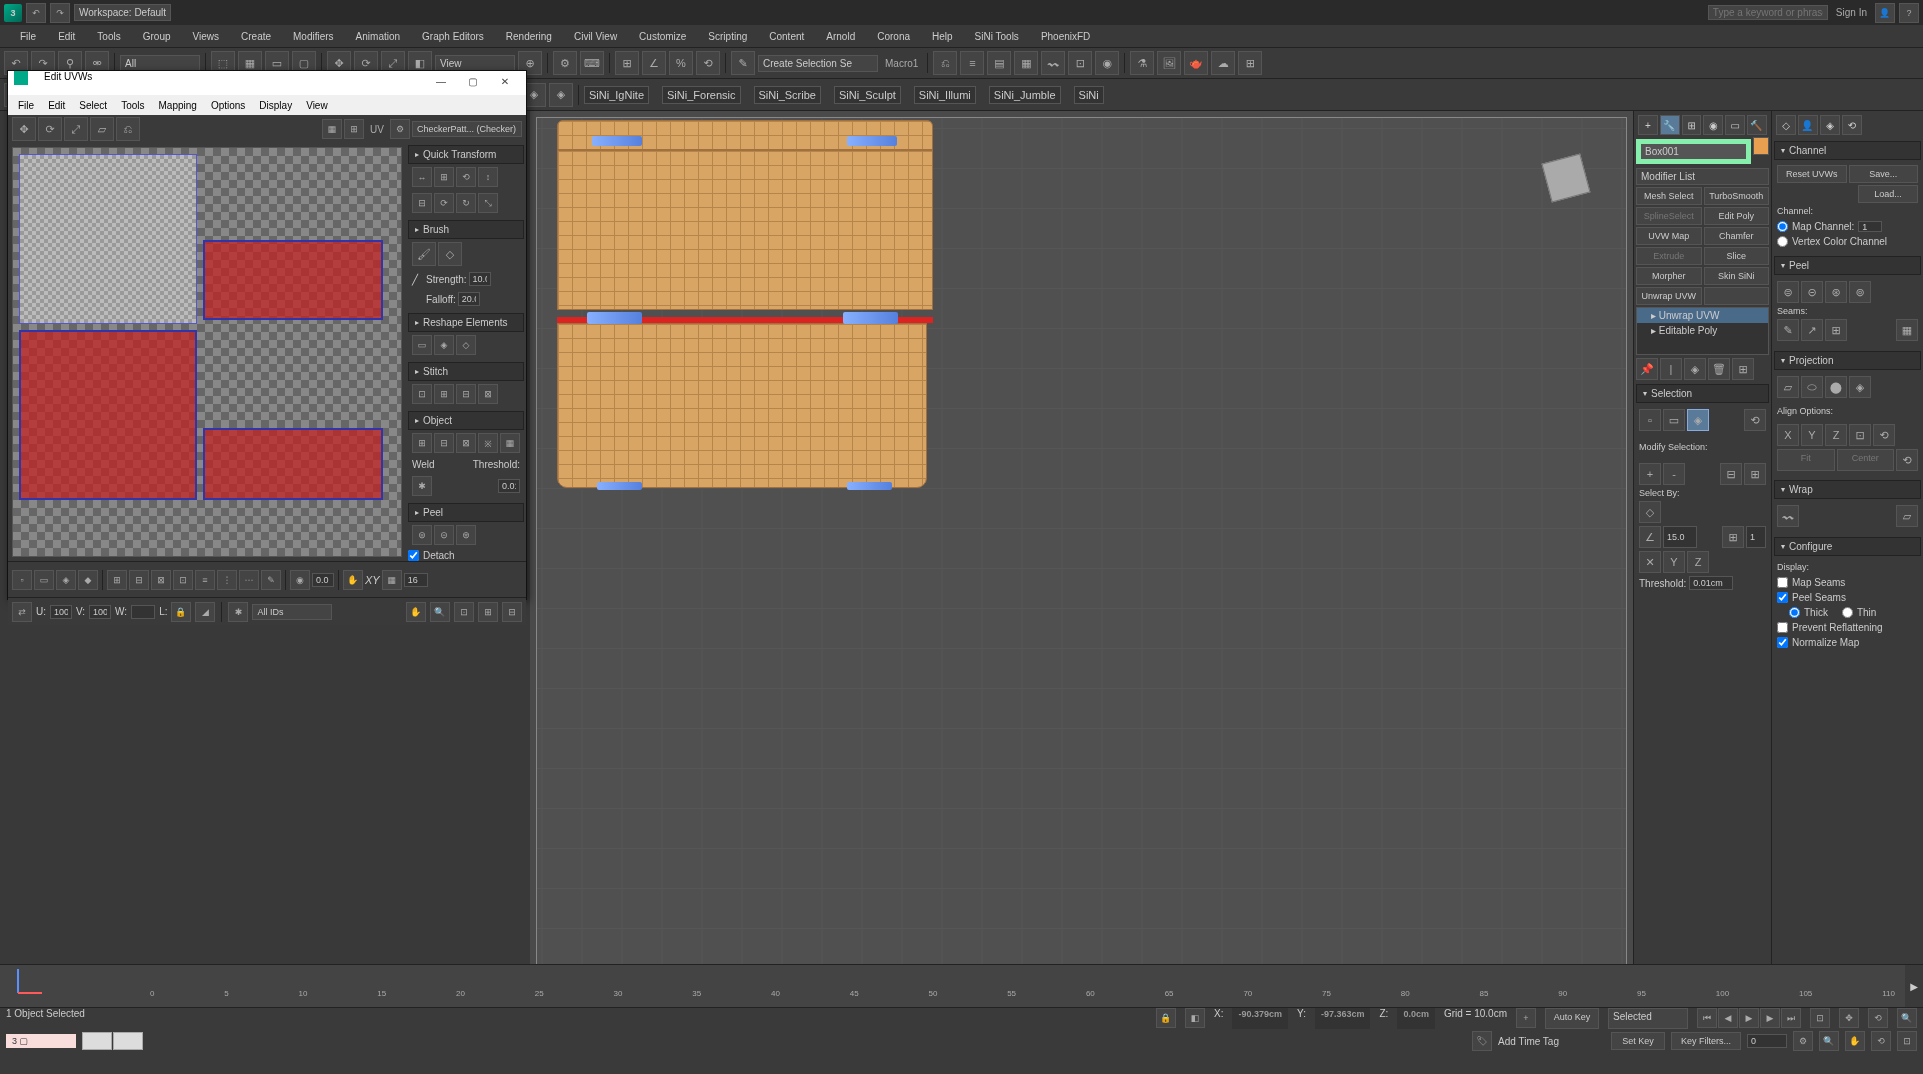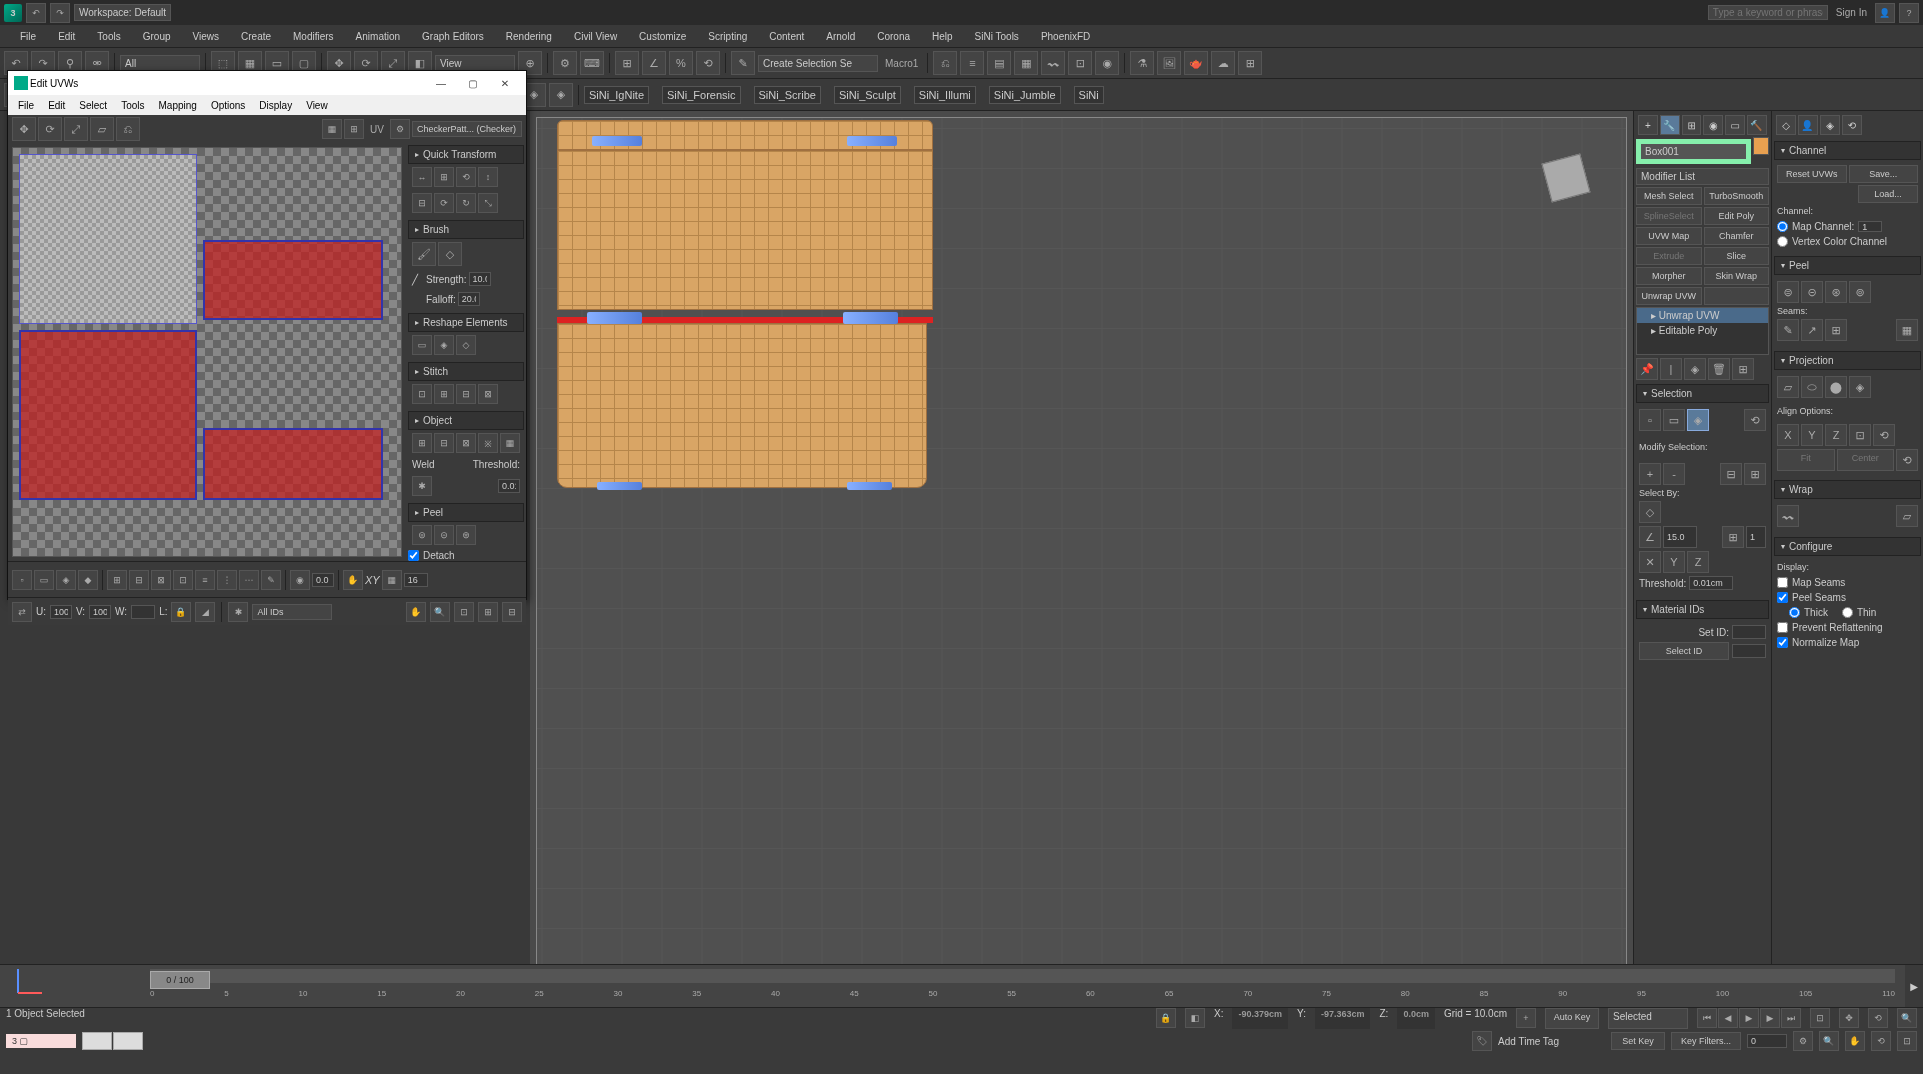"Edit UVWs" .uvw-title { align-items: center -> none; gap: 2px -> 16px }
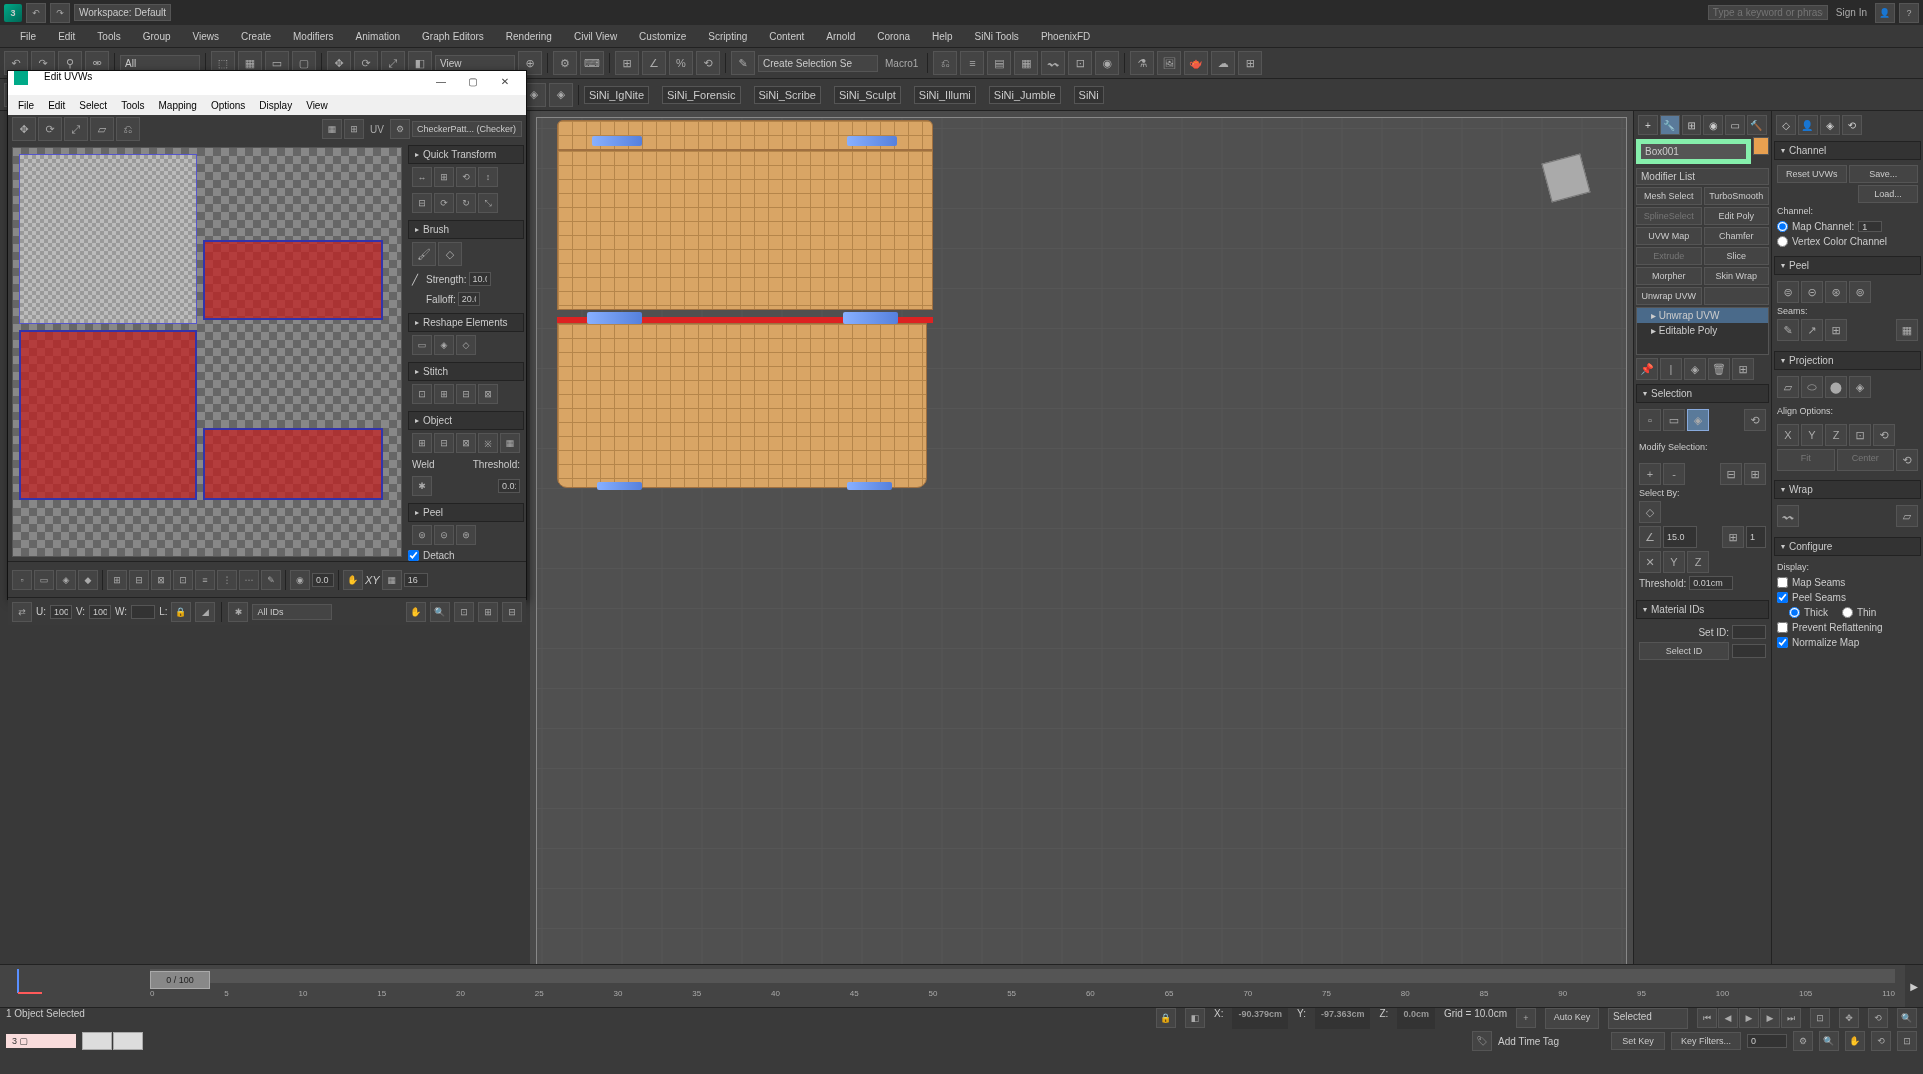"Skin Wrap" span.rp-btn { text: Wrap -> SiNi }
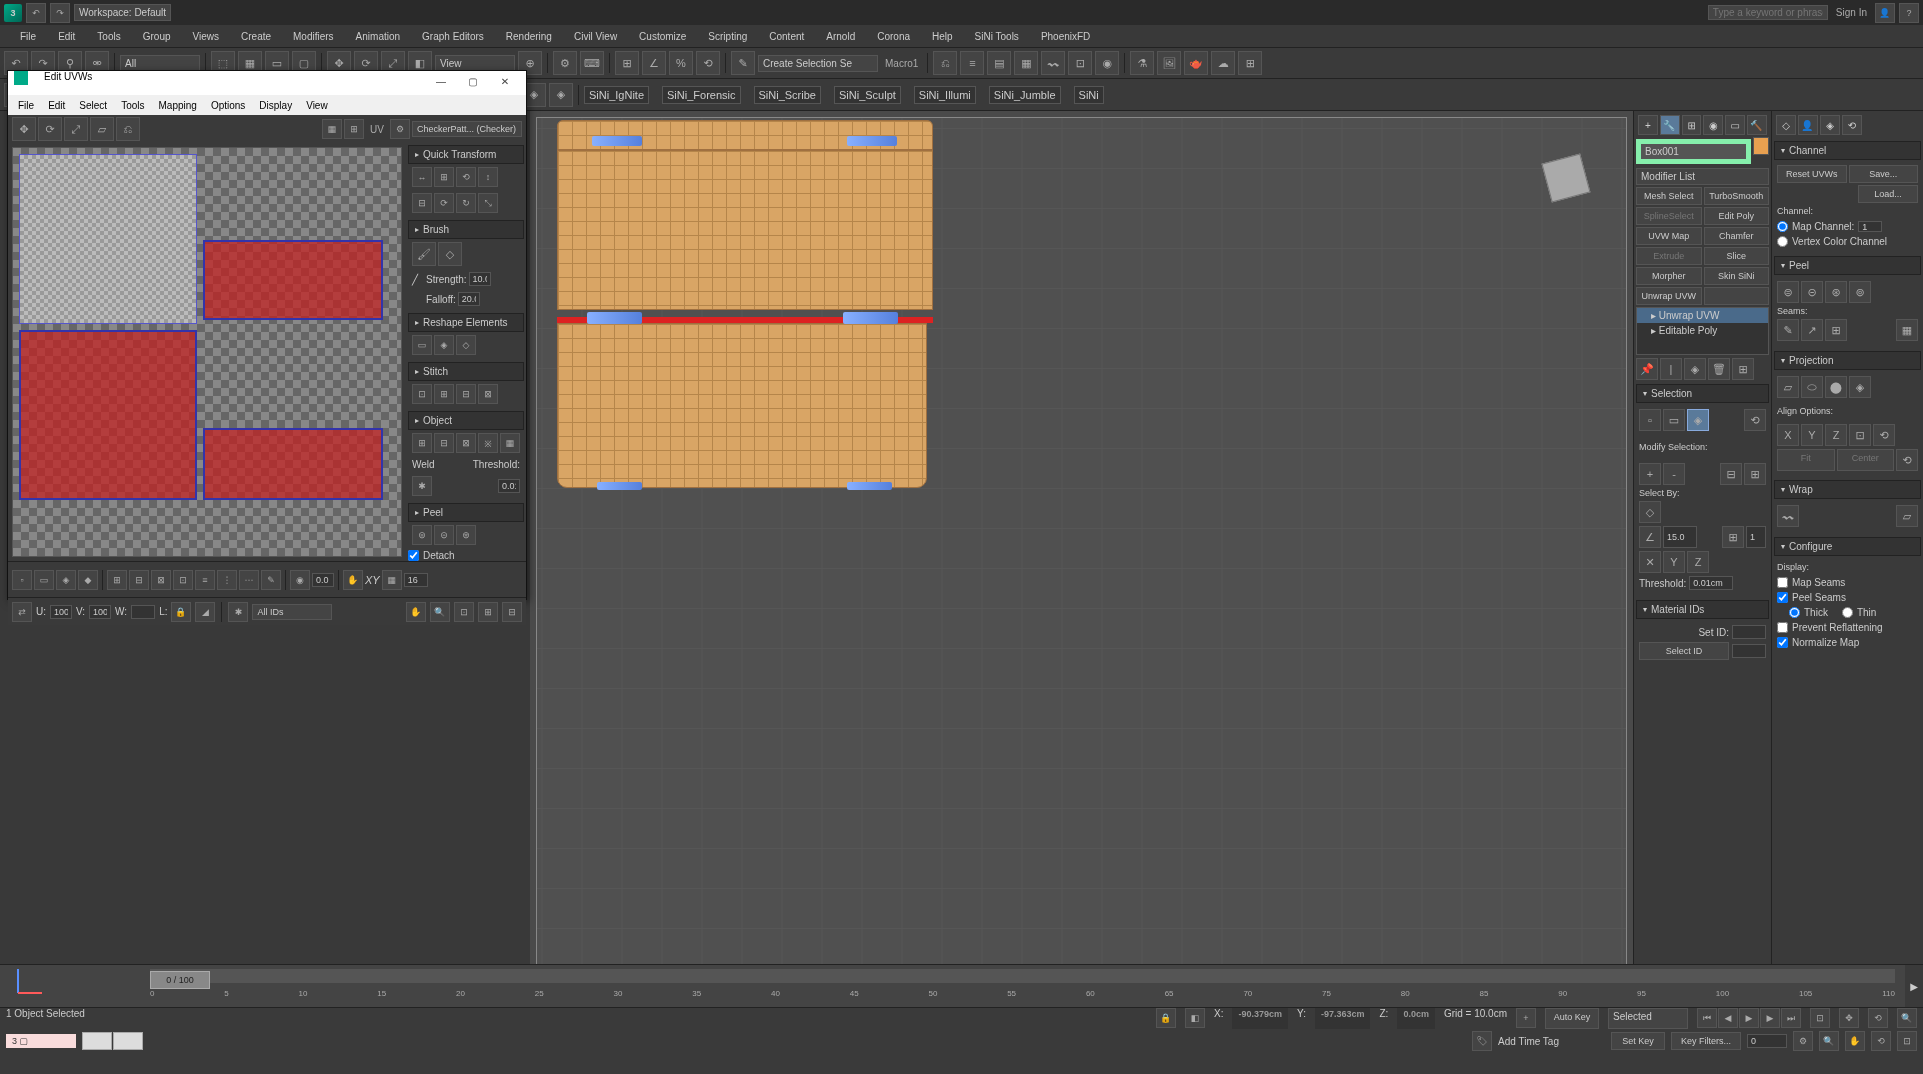"Material IDs" div.rp-section { html: <div> <div>Material IDs</div> <div> <div> <span>Set ID:</span> <input> </div> <div> <span>Select ID</span> <input> </div> </div> </div> -> none }
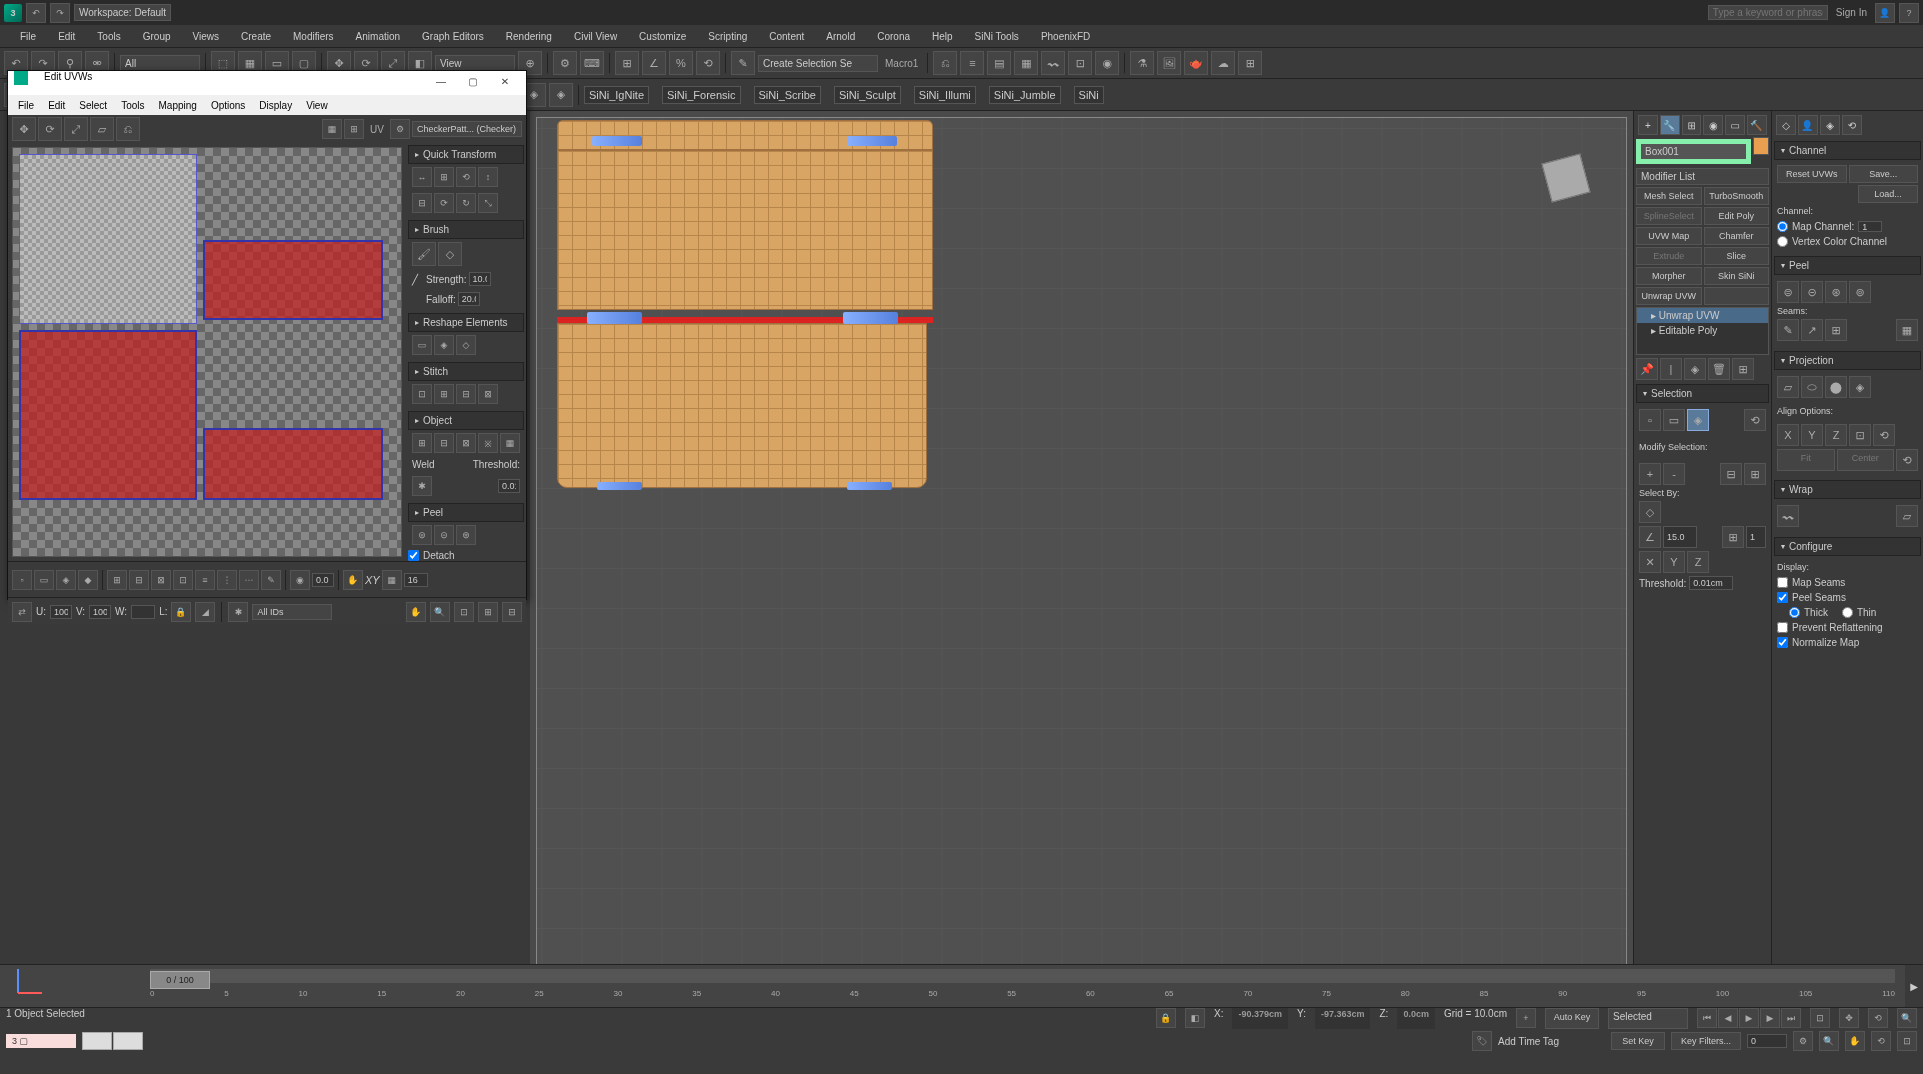"0 / 100" div.slider-track { html: <div> <div>0 / 100</div> </div> -> none }
